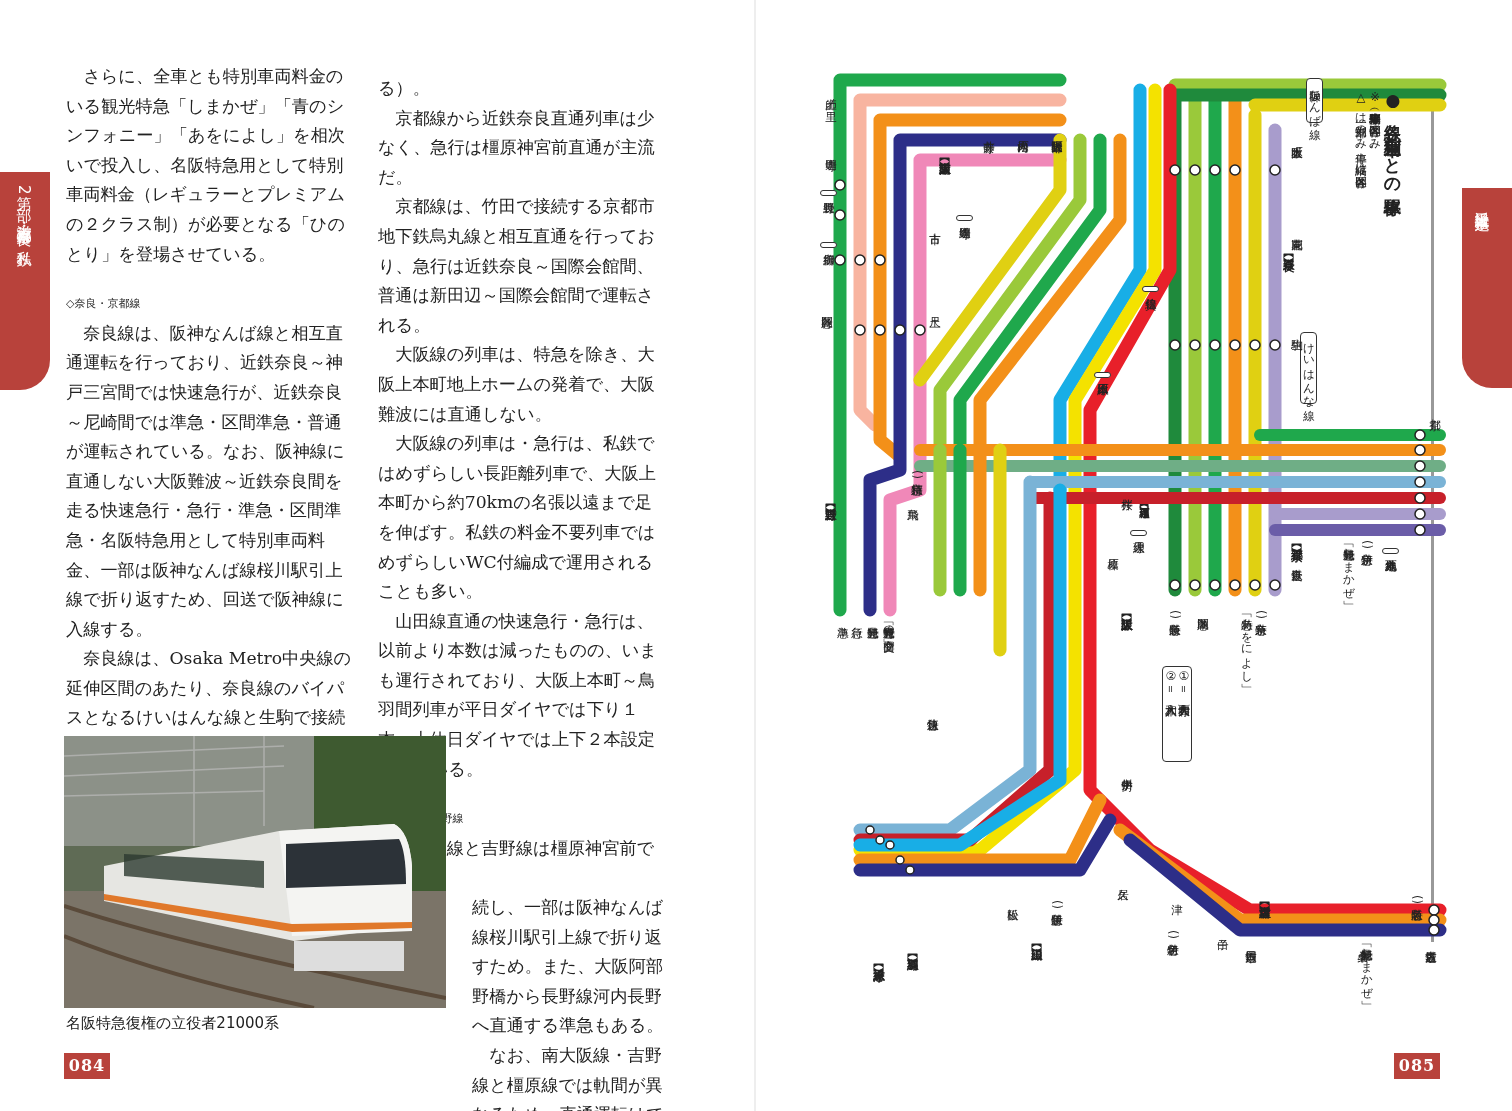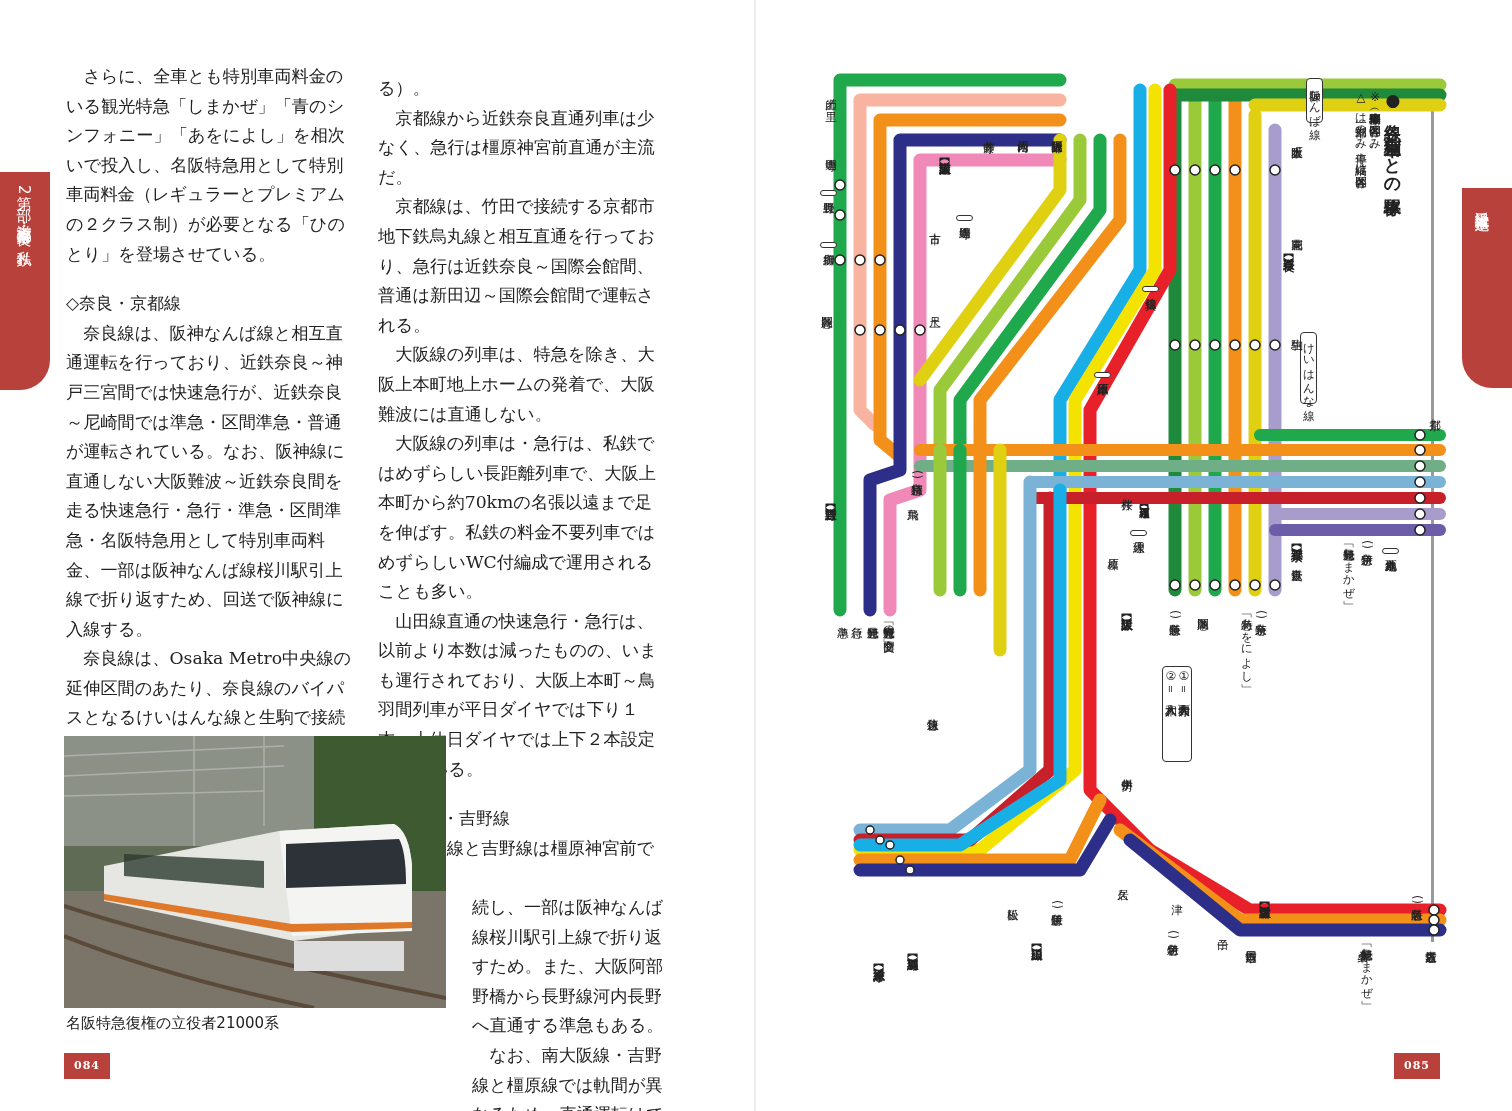"◇奈良・京都線" .col h3 { font-size: 17px -> 11px }
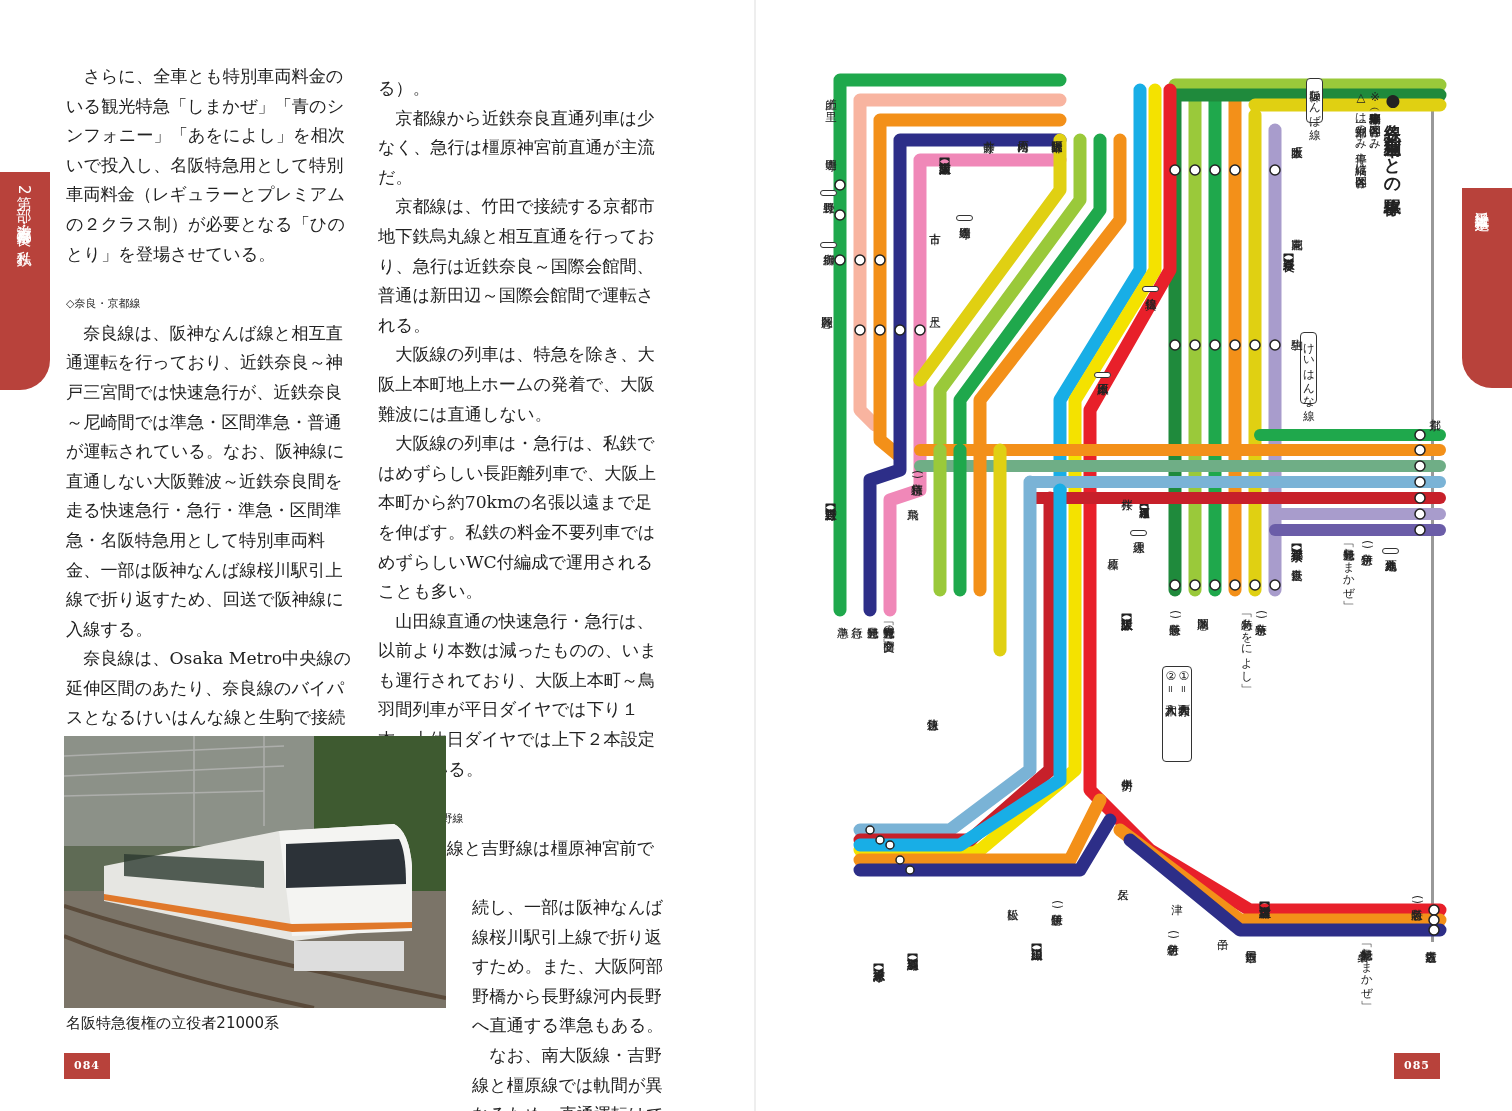"084" .pno { font-size: 11px -> 16px }
